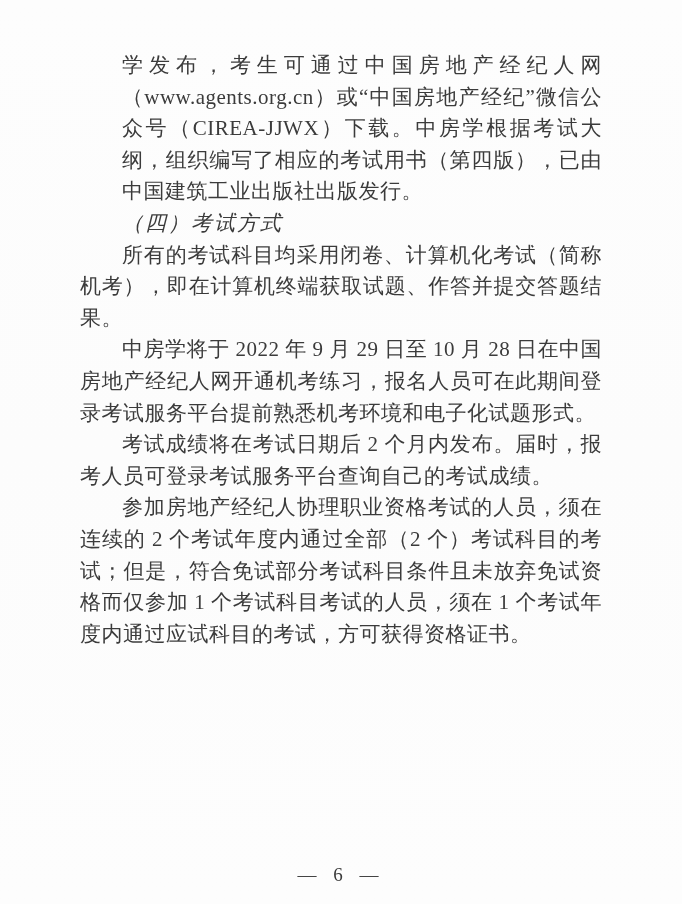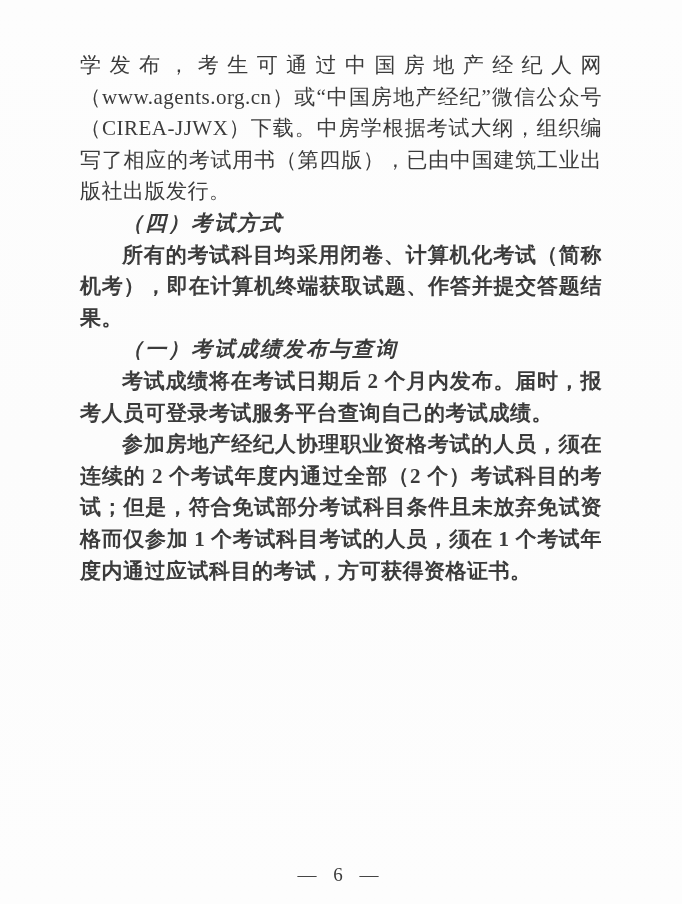"学发布，考生可通过中国房地产经纪人网（www.agents.org.cn）或“中" .para.body-continuation { margin-left: none -> 42px }
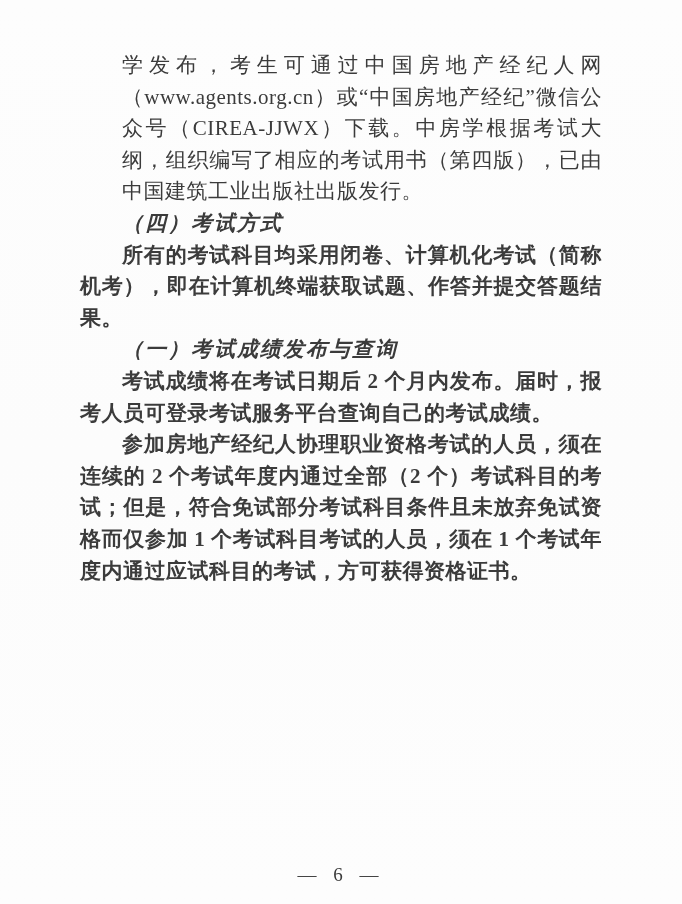"（四）考试方式" .para.indent { font-weight: bold -> none }
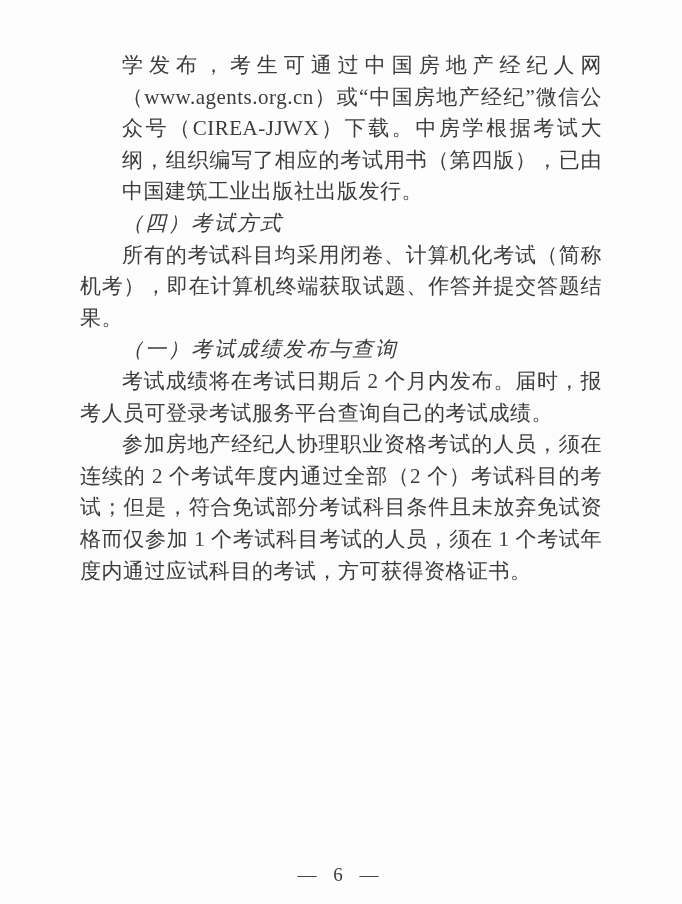"中房学将于 2022 年 9 月" p.para { html: none -> <p>中房学将于 2022 年 9 月 29 日至 10 月 28 日在中国房地产经纪人网开通机考练习，报名人员可在此期间登录考试服务平台提前熟悉机考环境和电子化试题形式。</p> }
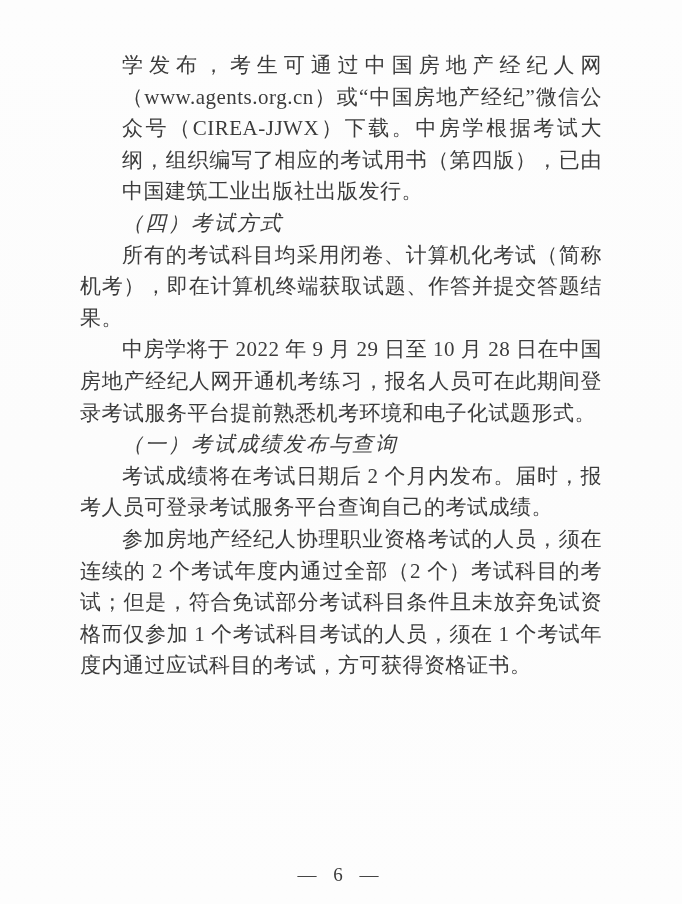"（一）考试成绩发布与查询" p.para { html: <p>（一）考试成绩发布与查询</p> -> none }
